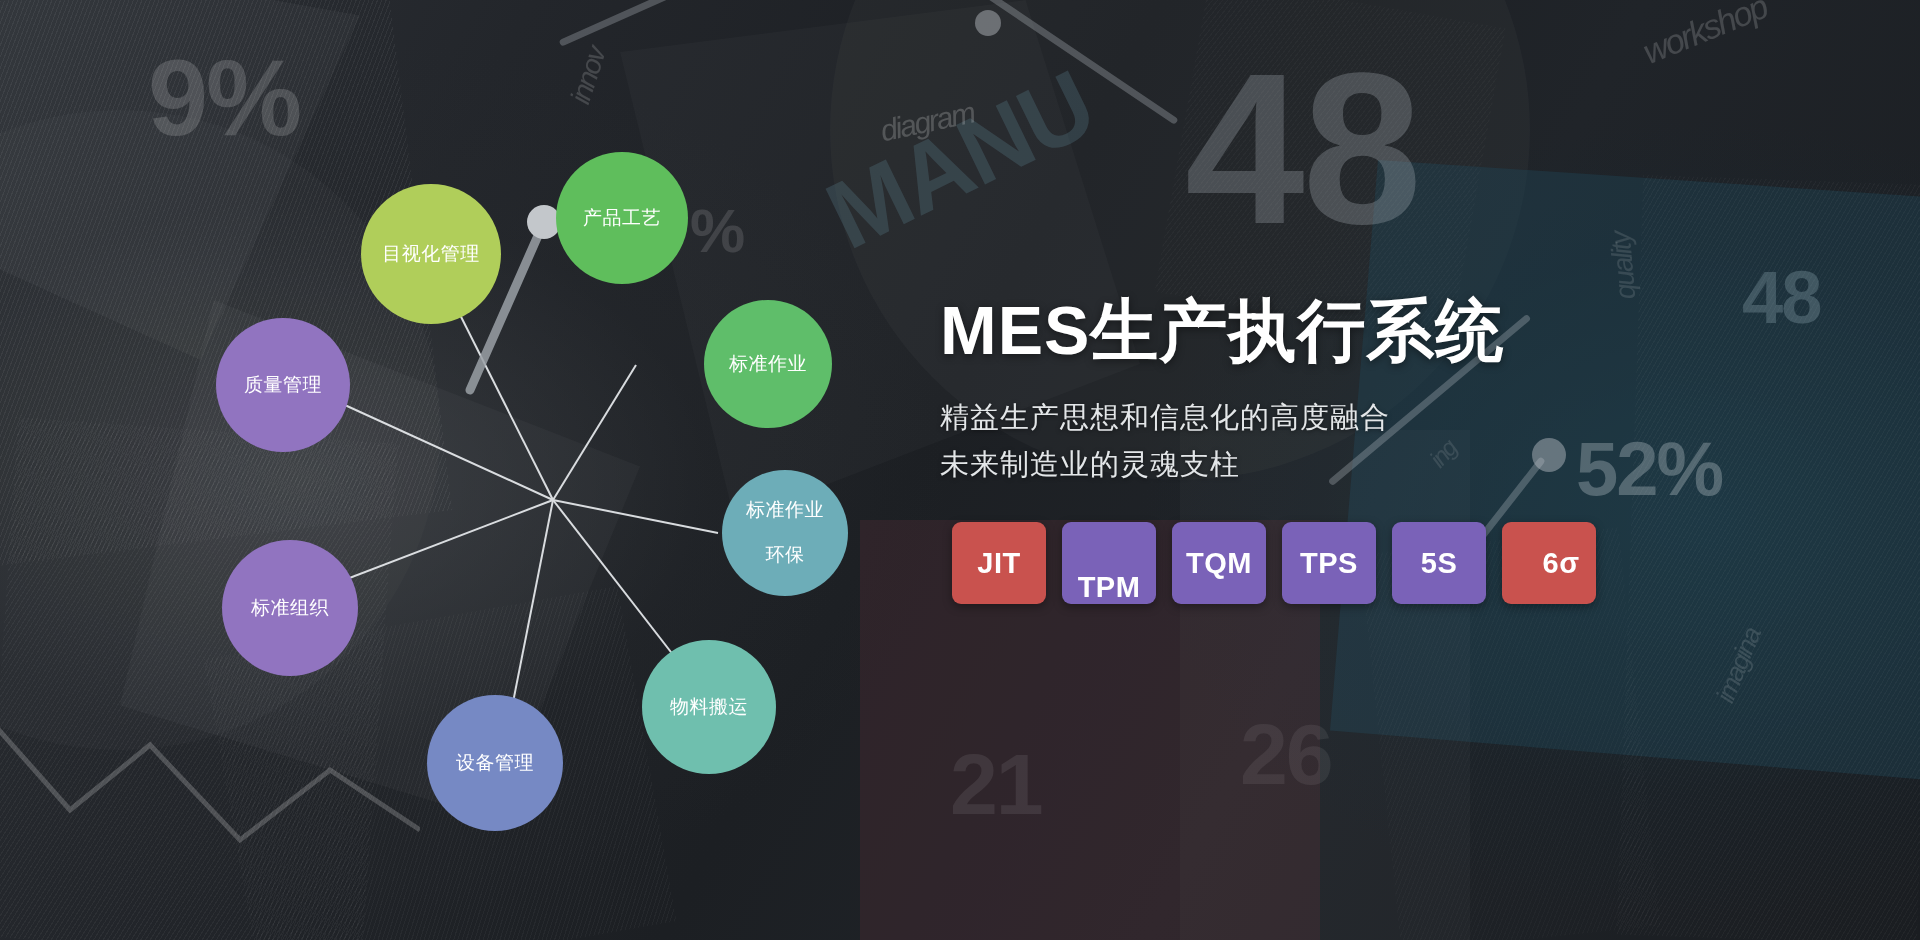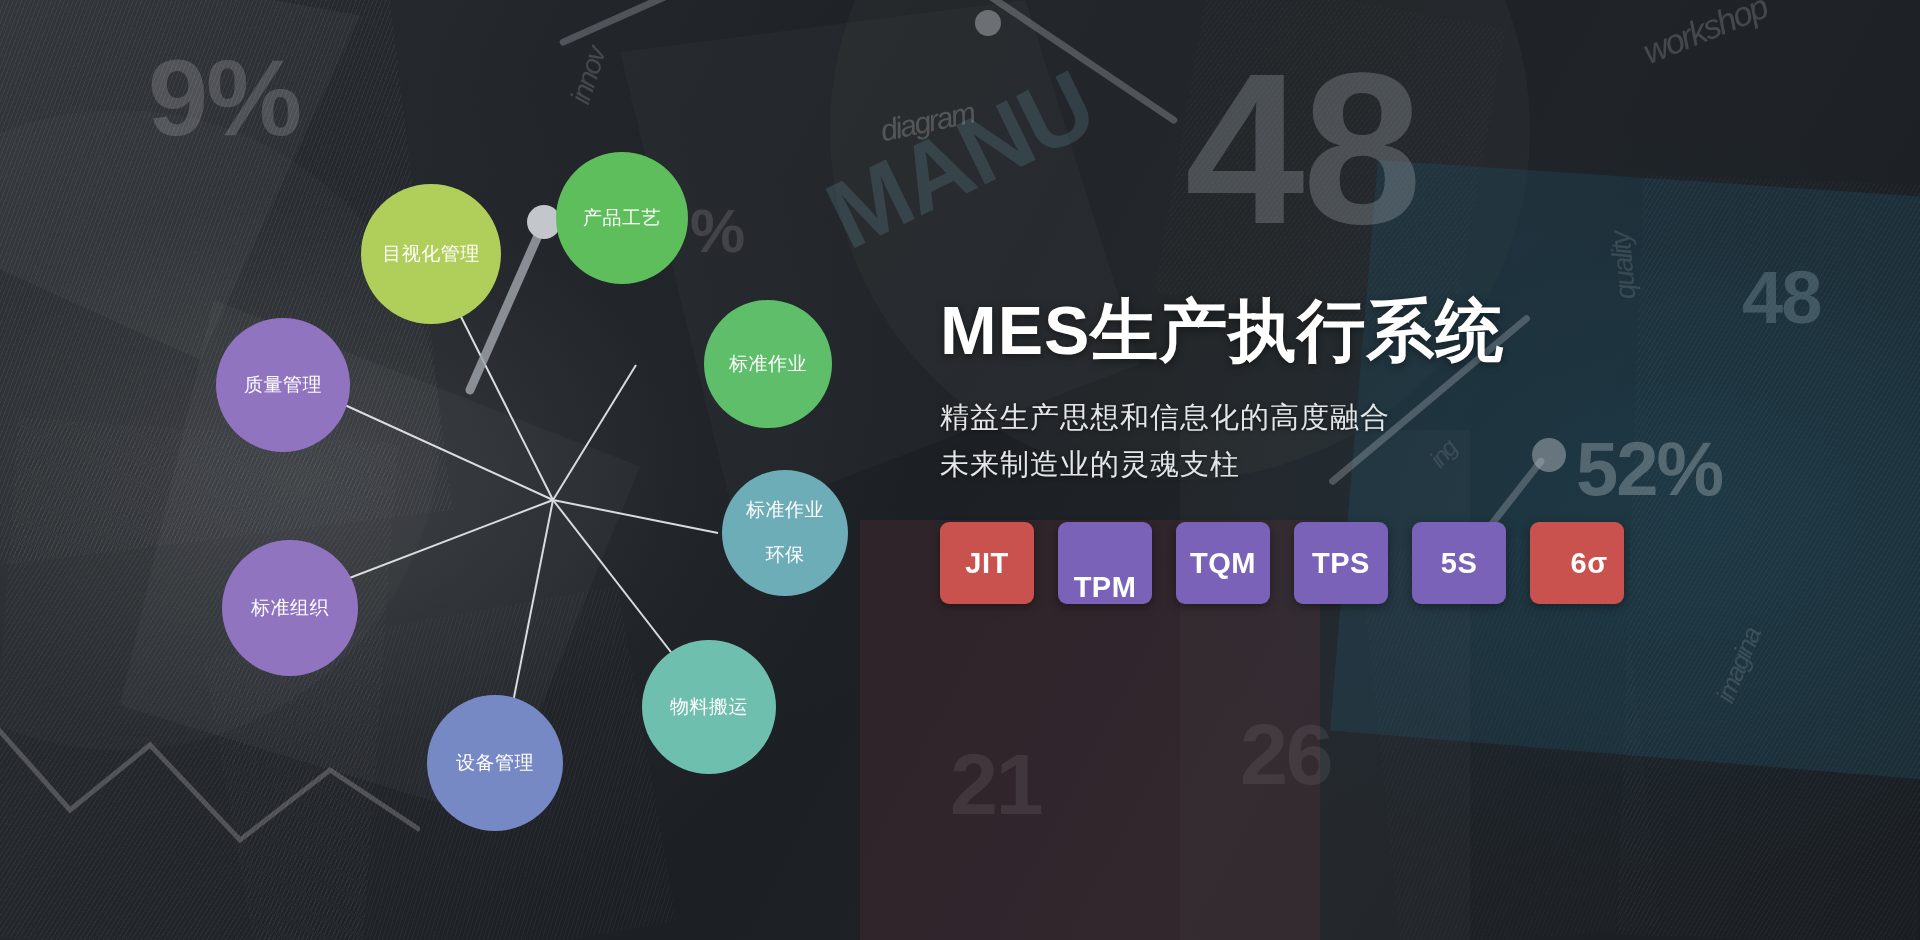"JIT" .badges { gap: 24px -> 16px; margin-left: none -> 12px }
